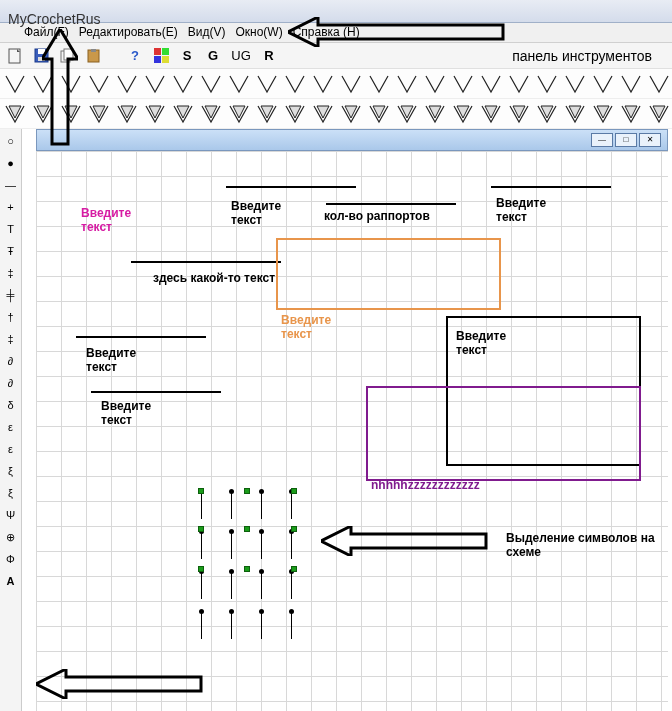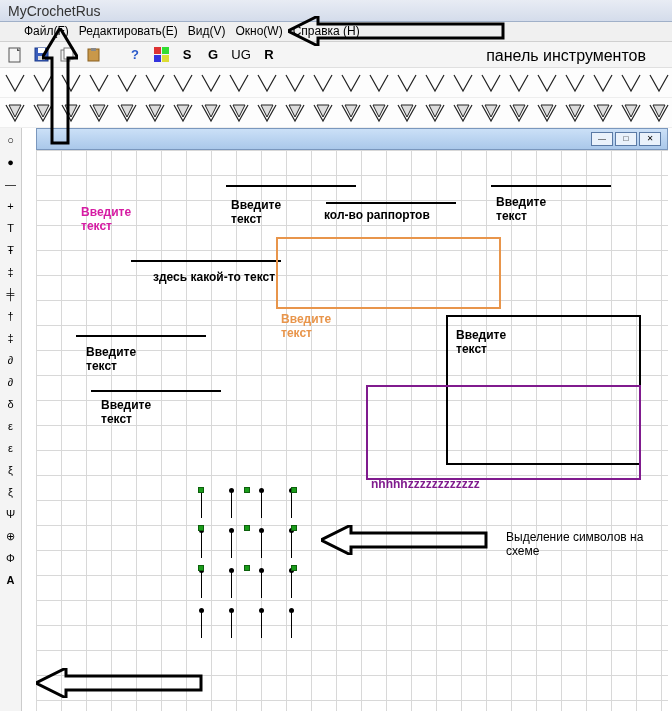"MyCrochetRus" .titlebar { padding: 3px 8px -> 11px 8px }
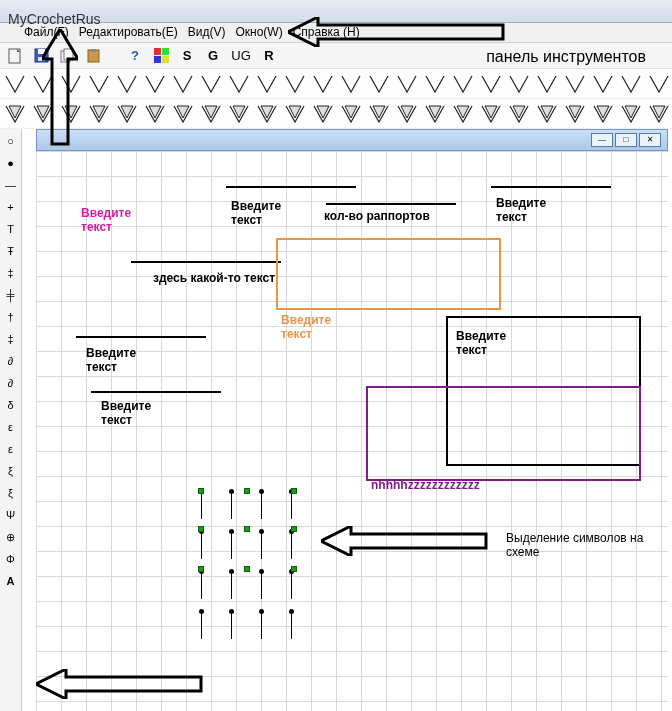"панель инструментов" .toolbar-label { font-size: 16px -> 14px; right: 26px -> 20px }
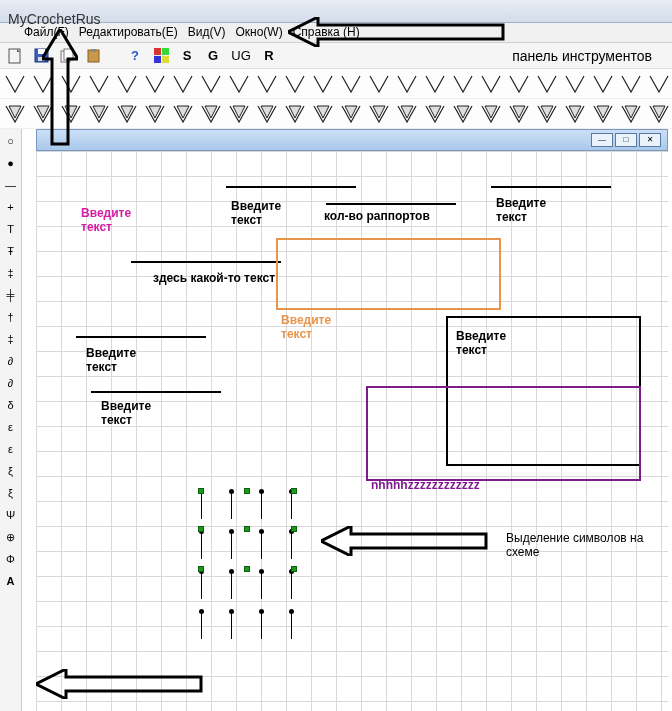"Выделение символов на схеме" div.txt { font-weight: normal -> bold }
